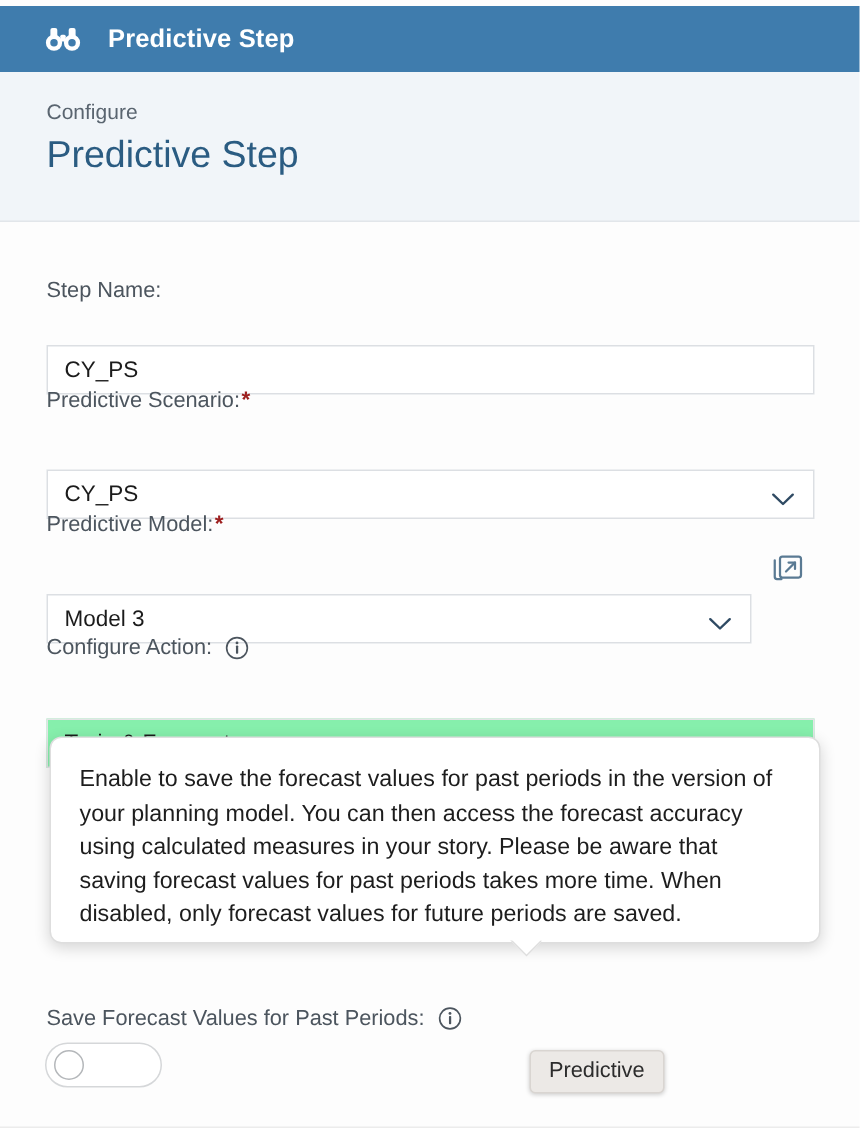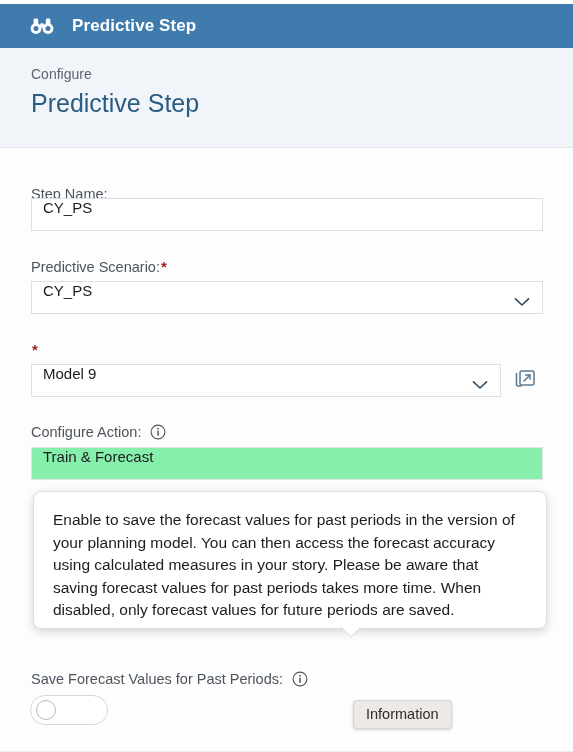"CY_PS" .inputbox { align-items: none -> center; margin-top: none -> 32px }
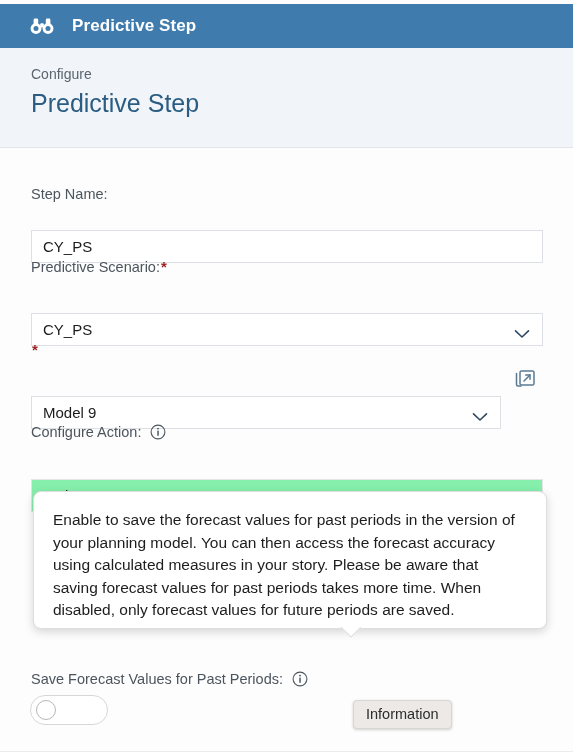"Predictive Model:" span { html: none -> <span>Predictive Model:</span> }
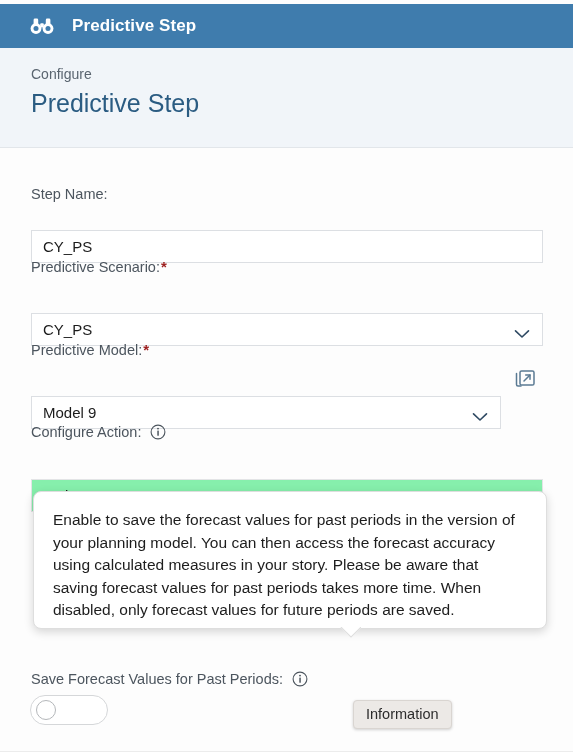"Model 9" span.val { text: 9 -> 3 }
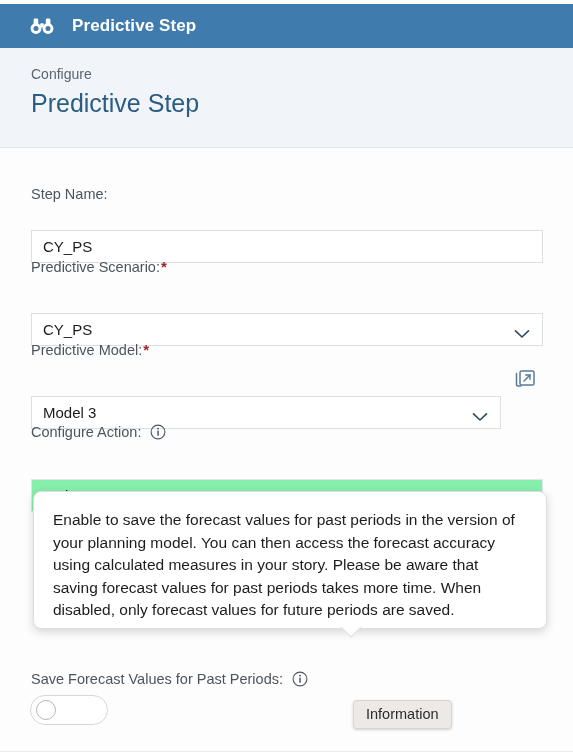"Information" span { text: Information -> Predictive }
